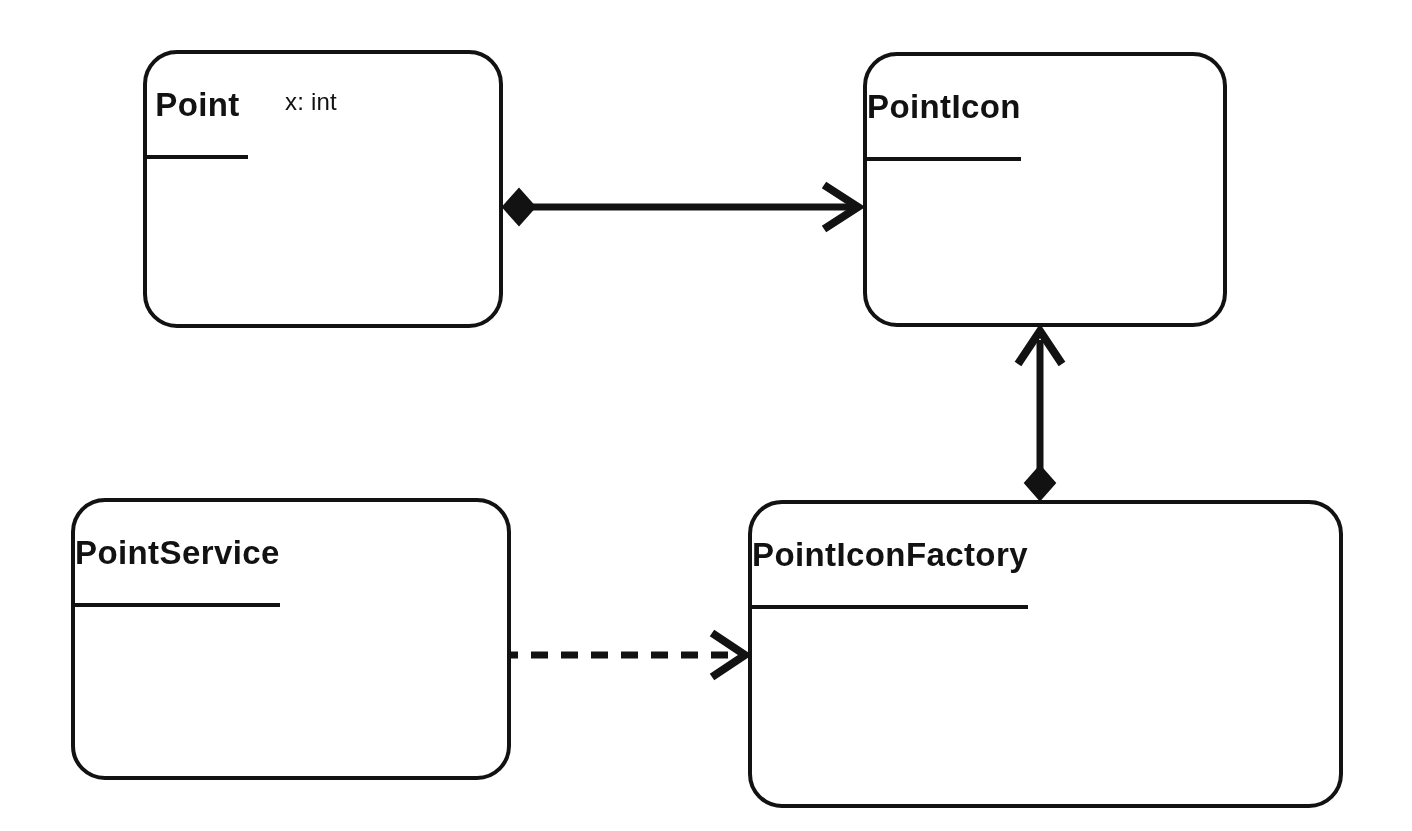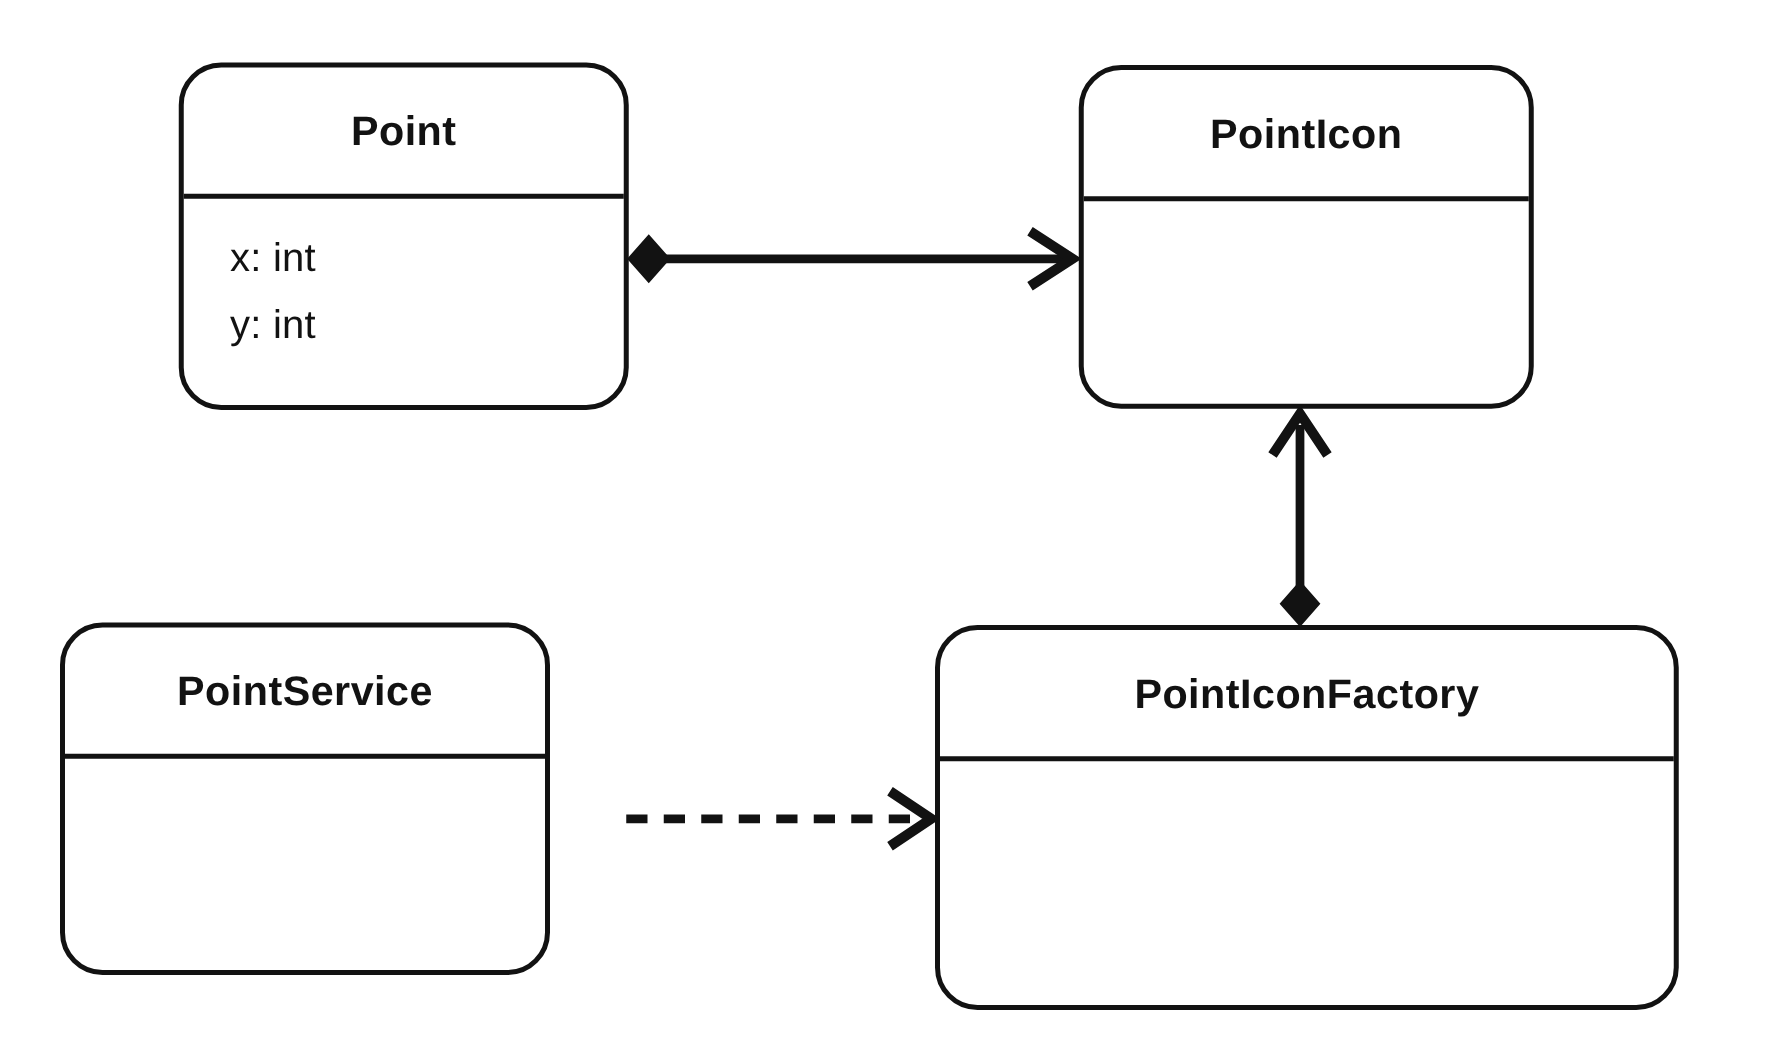"Point" .class-box { flex-direction: column -> row }
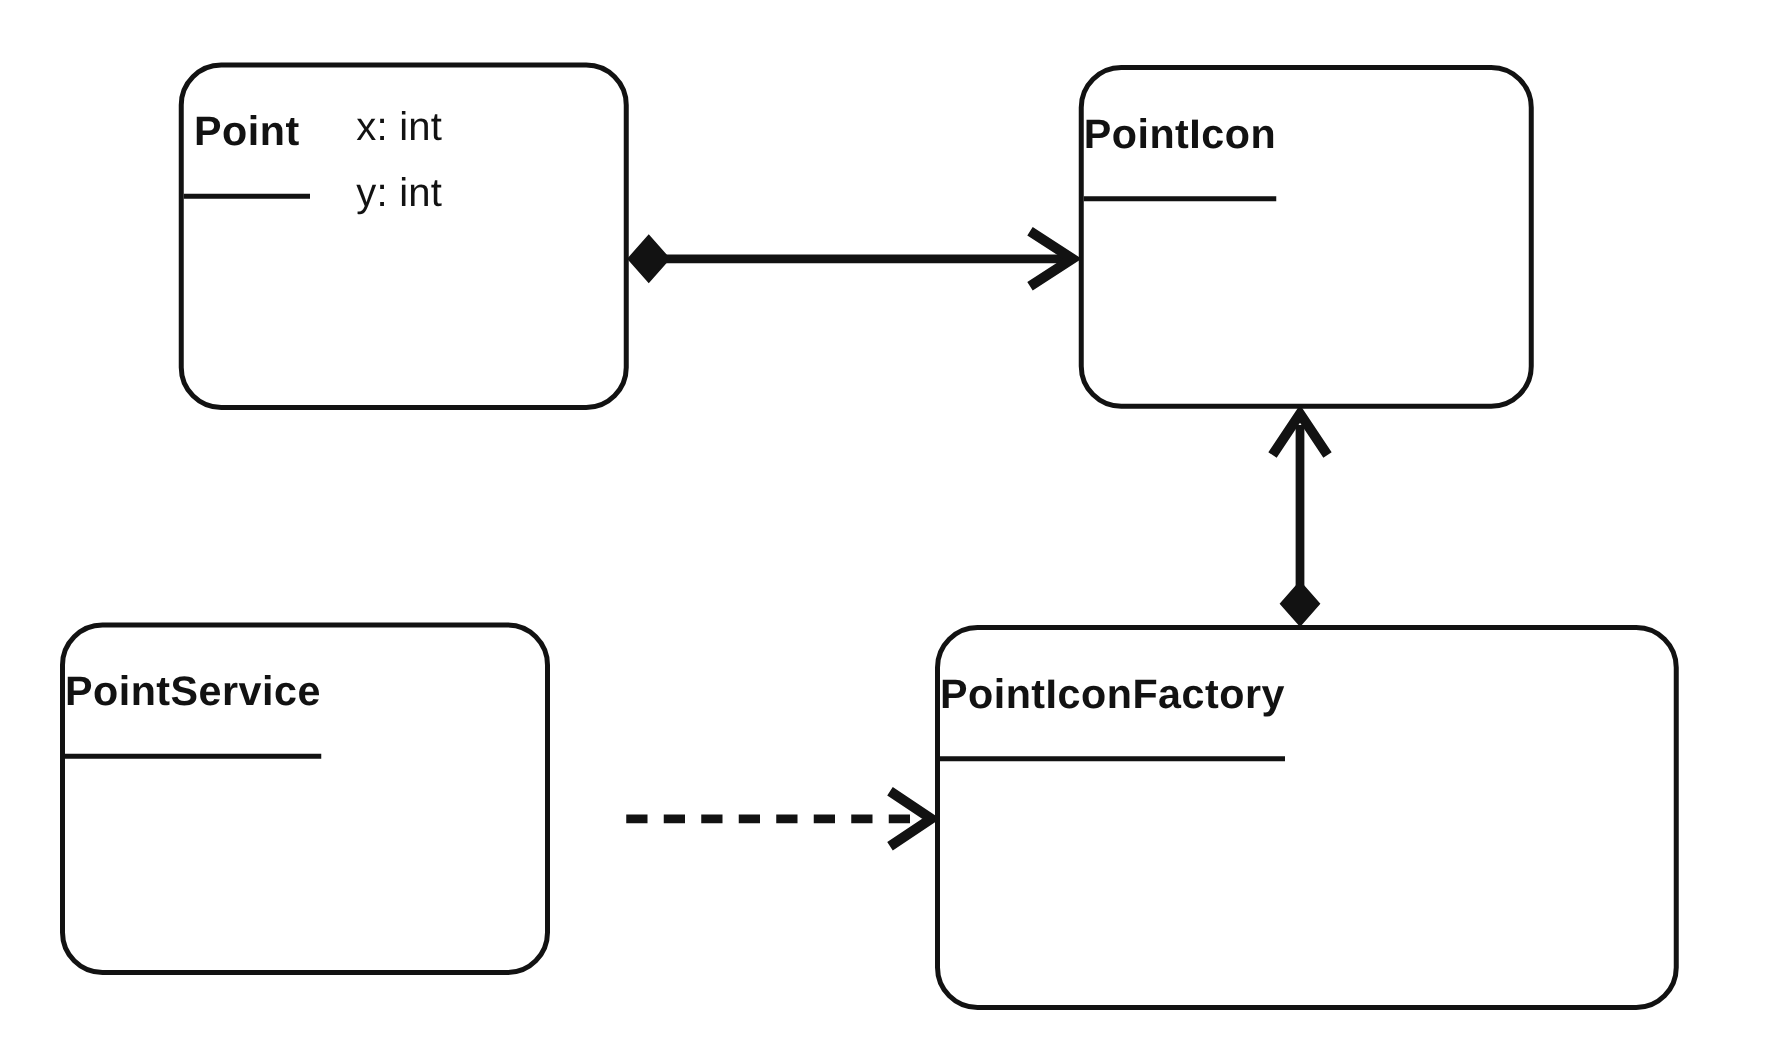"x: int" .class-body { font-size: 32px -> 24px }
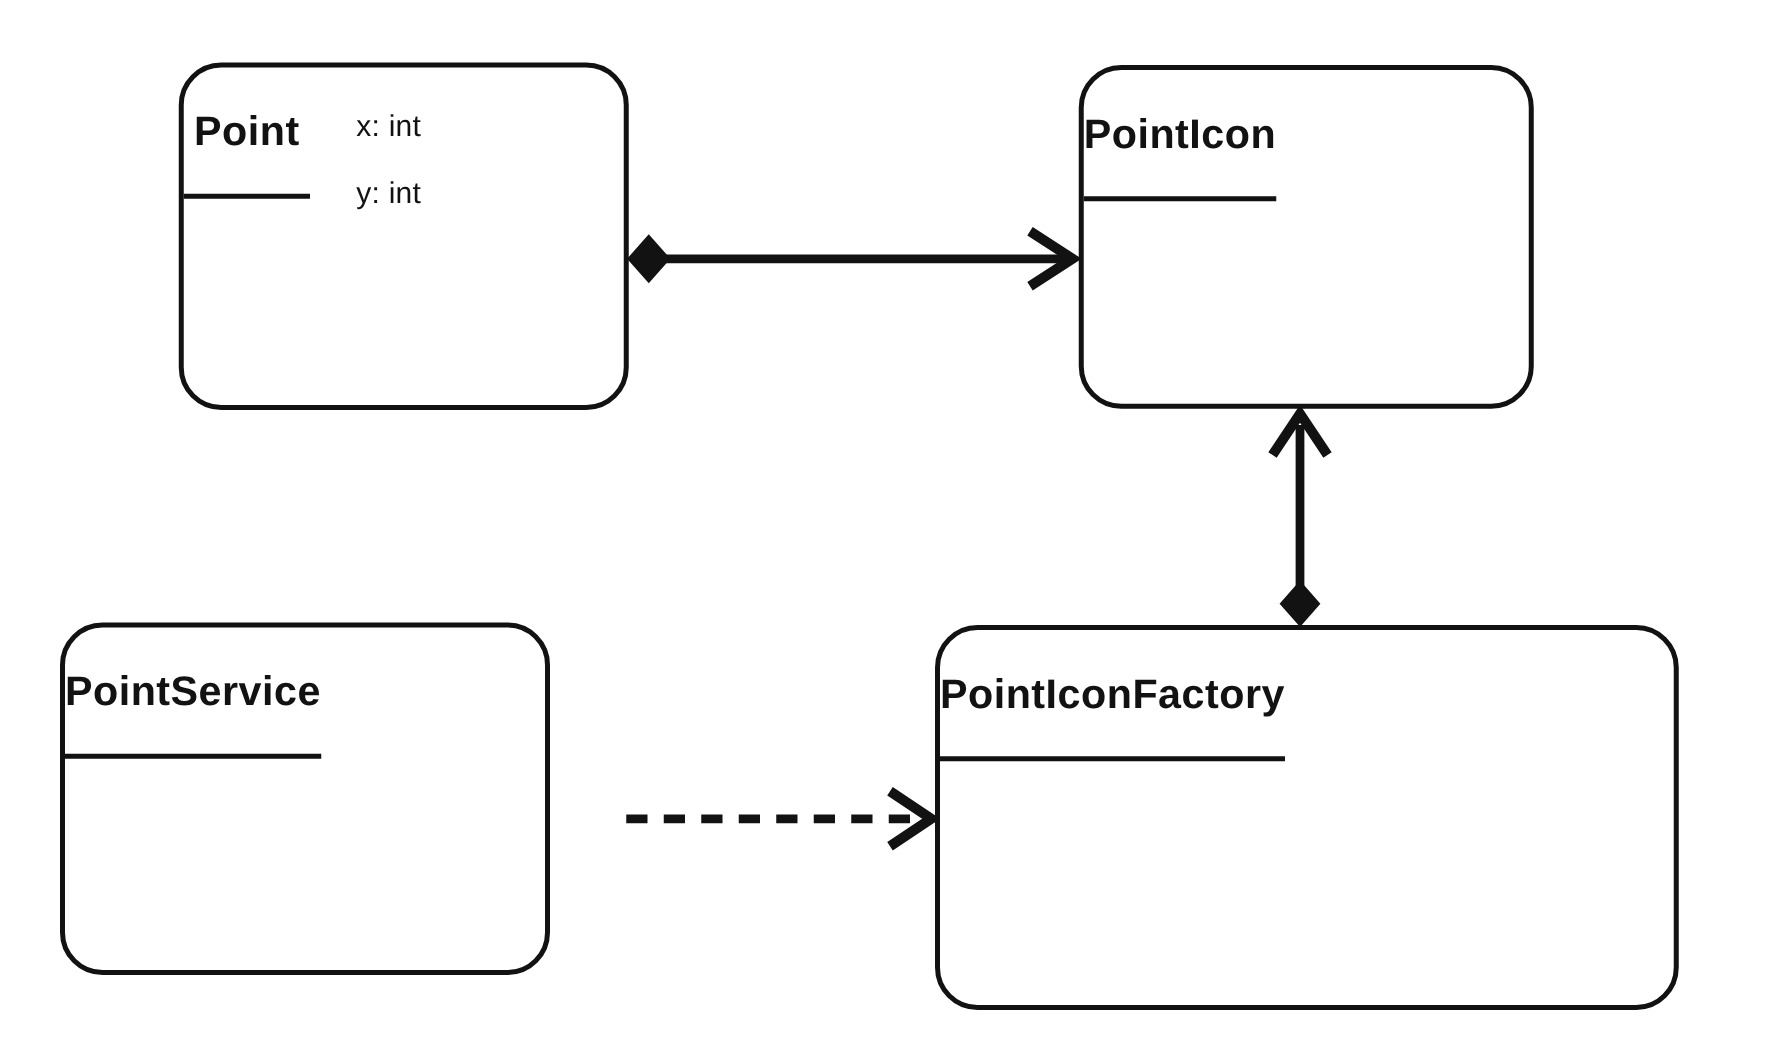"y: int" div { html: <div>y: int</div> -> none }
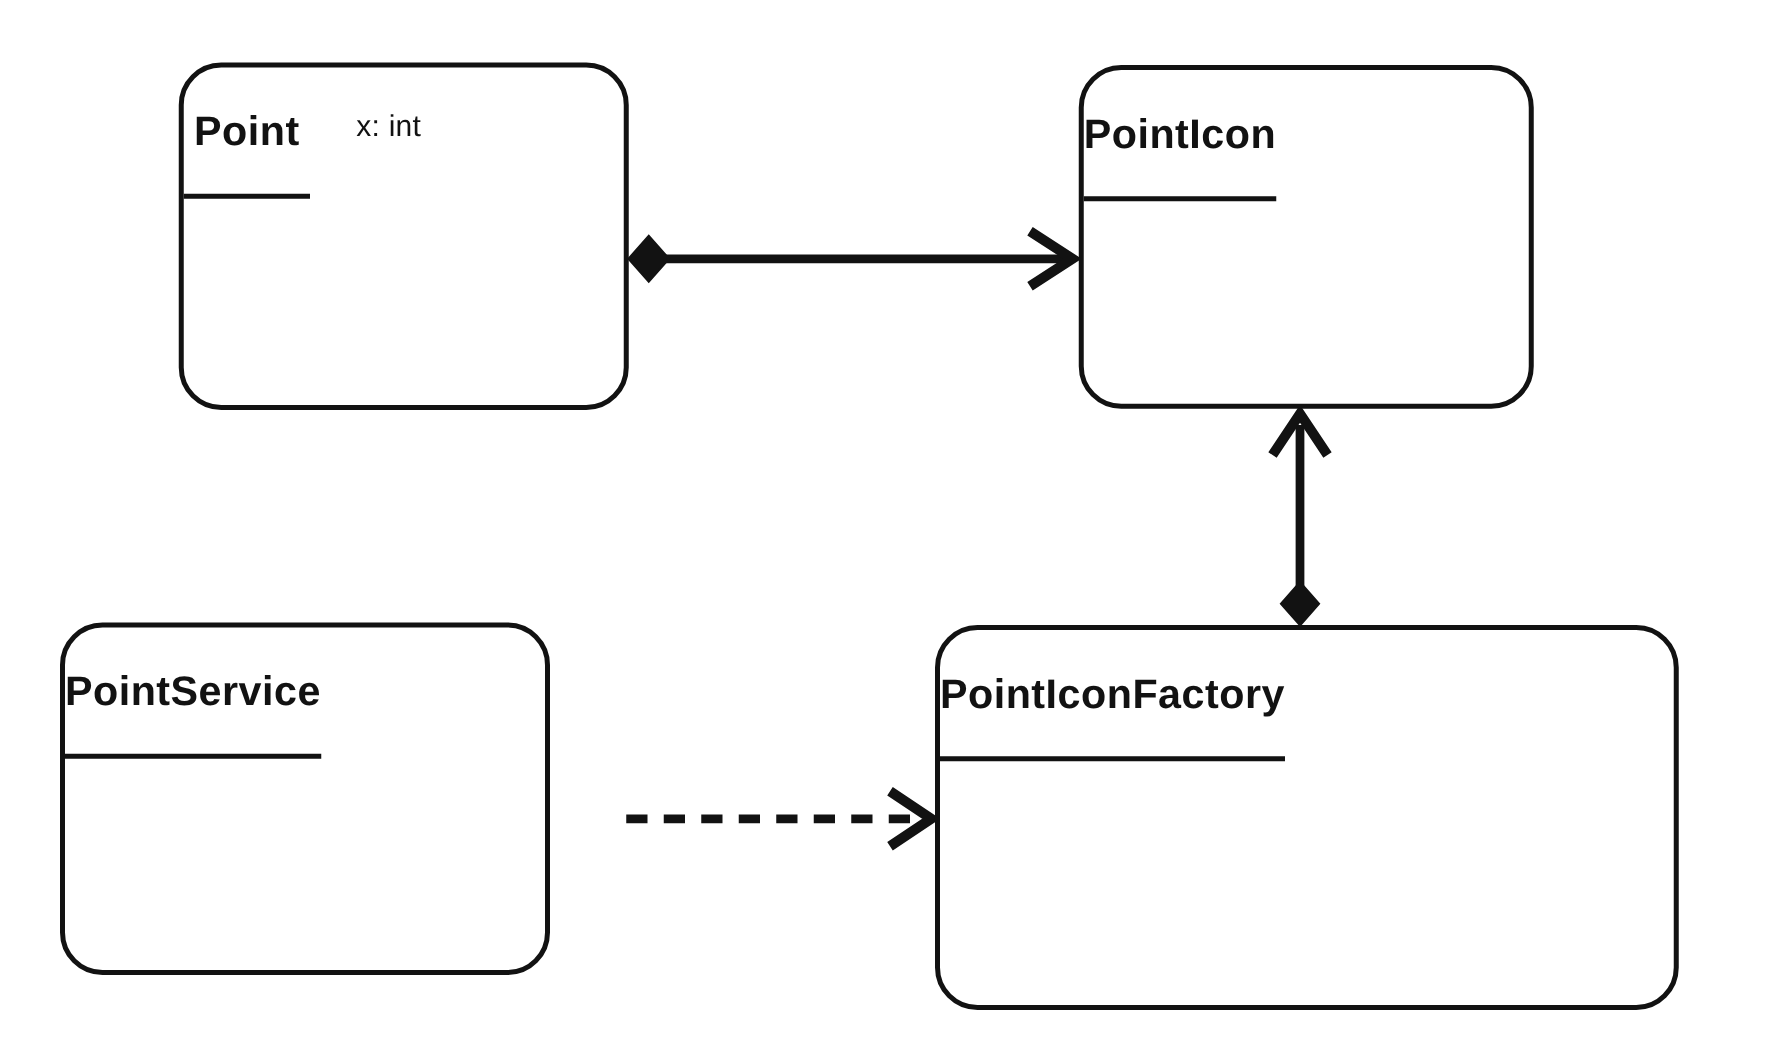"PointService" div.class-box { left: 48px -> 71px; width: 392px -> 440px }
